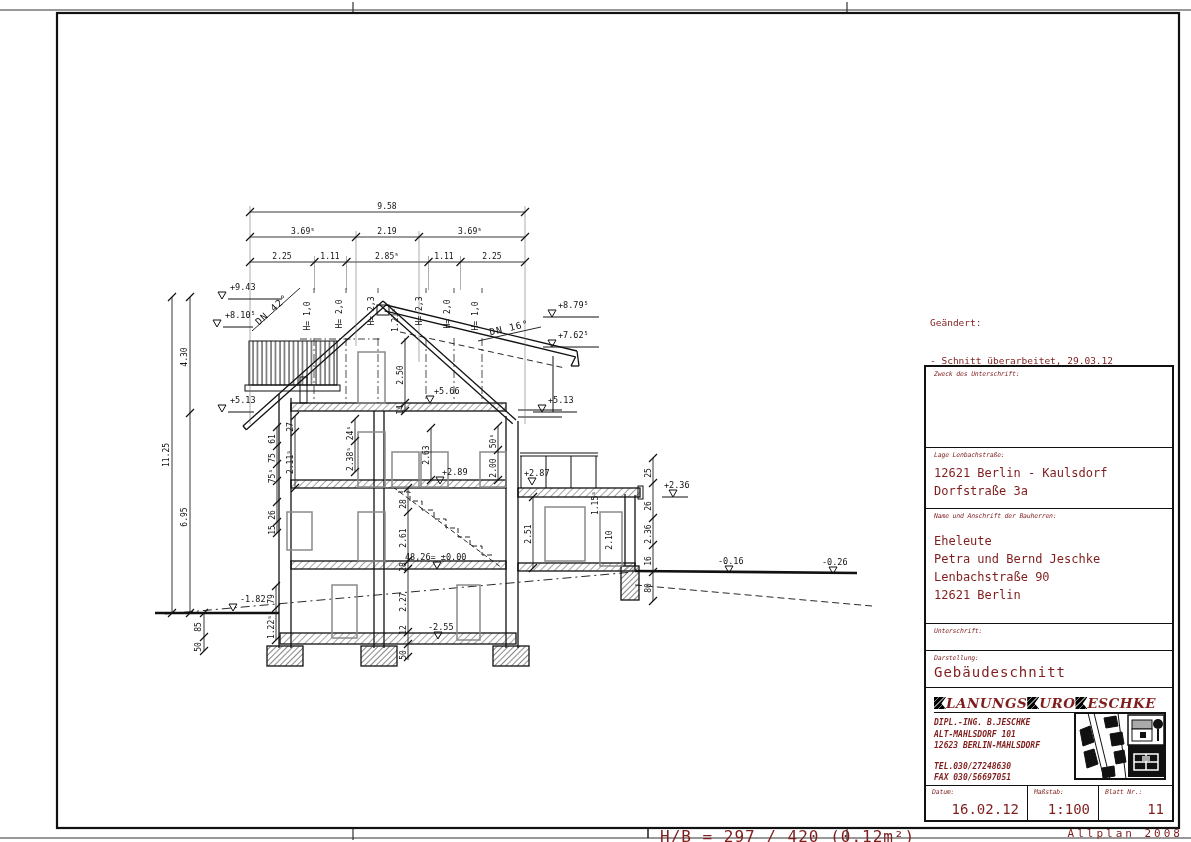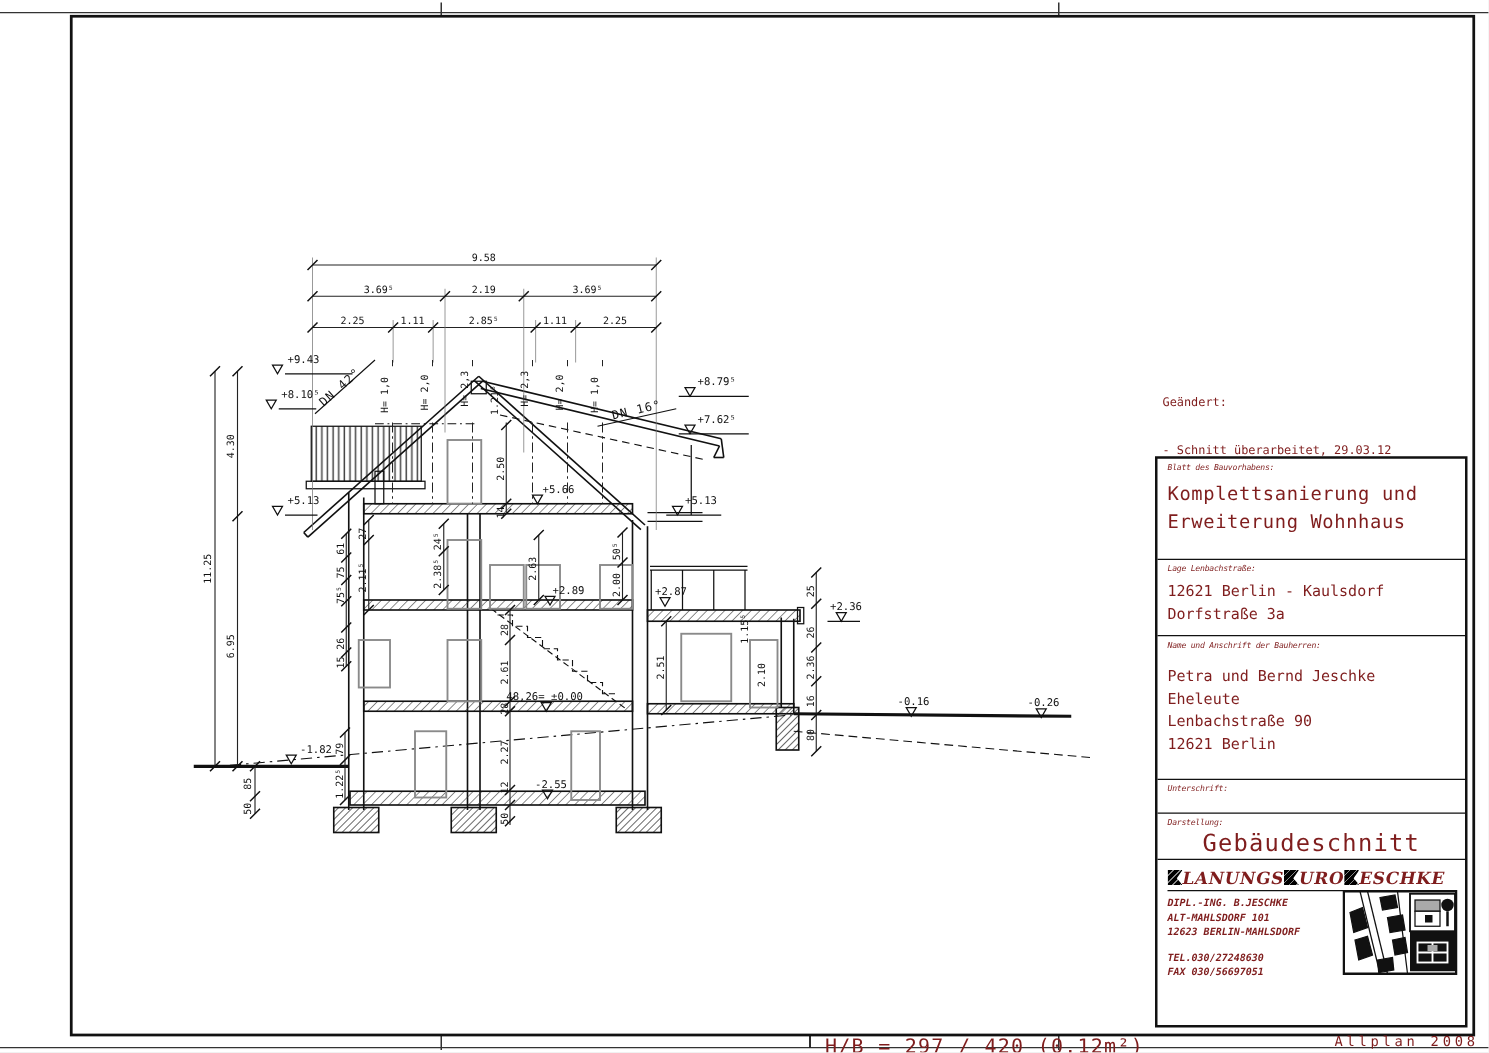"Blatt des Bauvorhabens:" div.tb-label { text: Blatt des Bauvorhabens -> Zweck des Unterschrift }
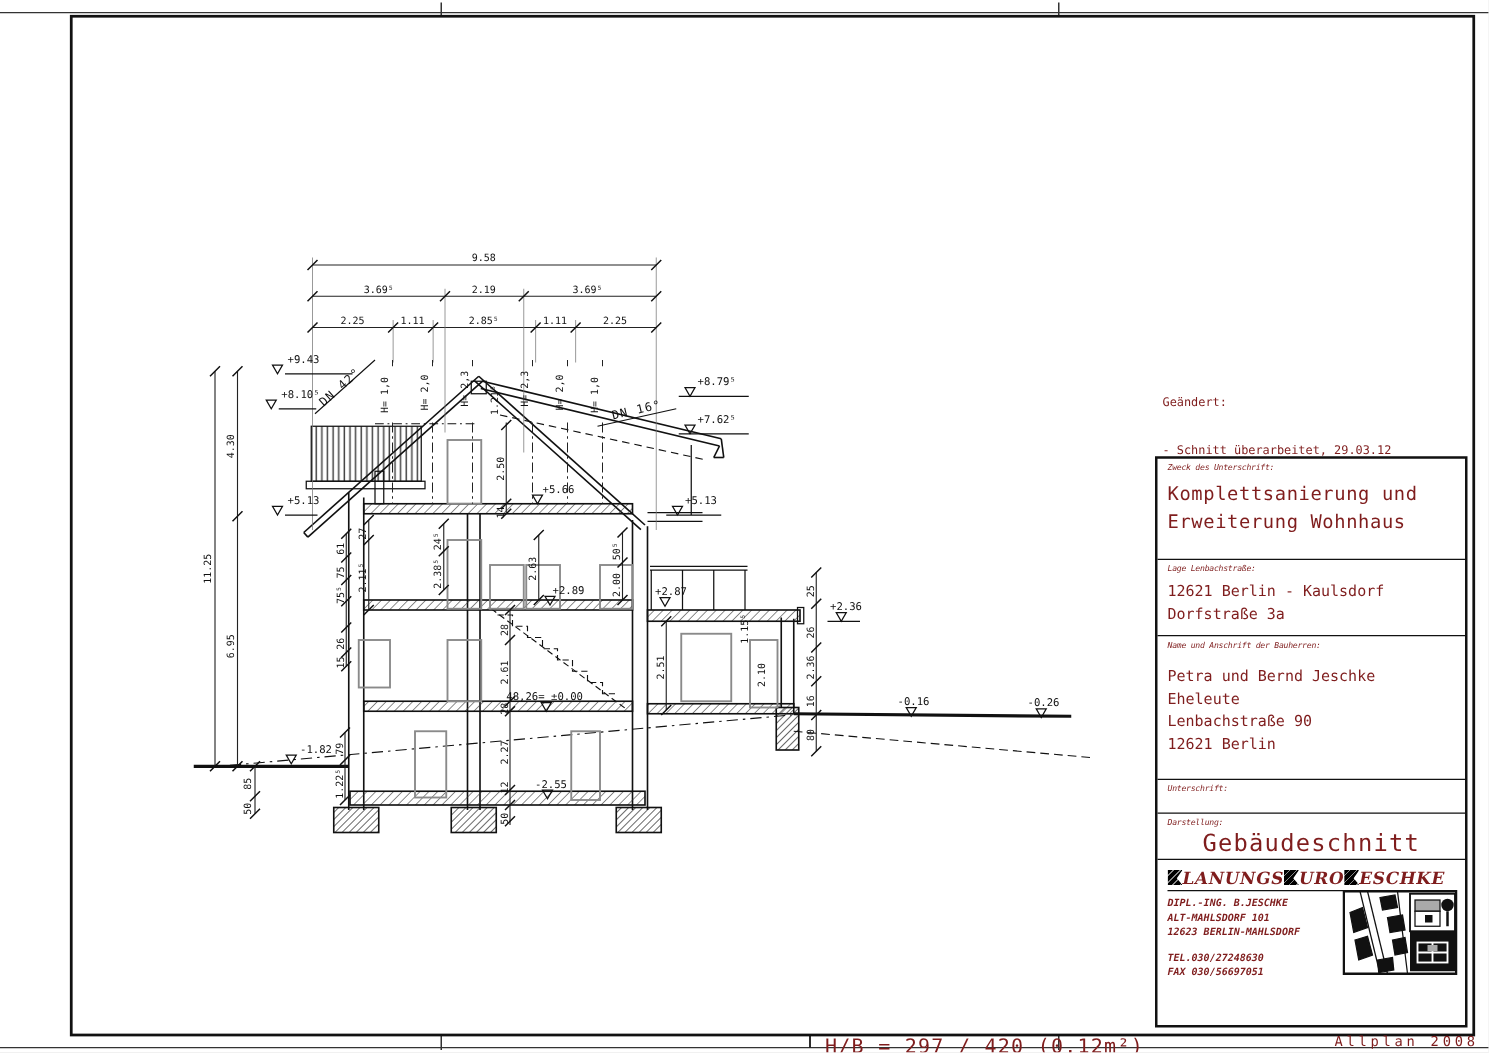"Komplettsanierung und" div.tb-big { html: <div> <div>Komplettsanierung und</div> <div>Erweiterung Wohnhaus</div> </div> -> none }
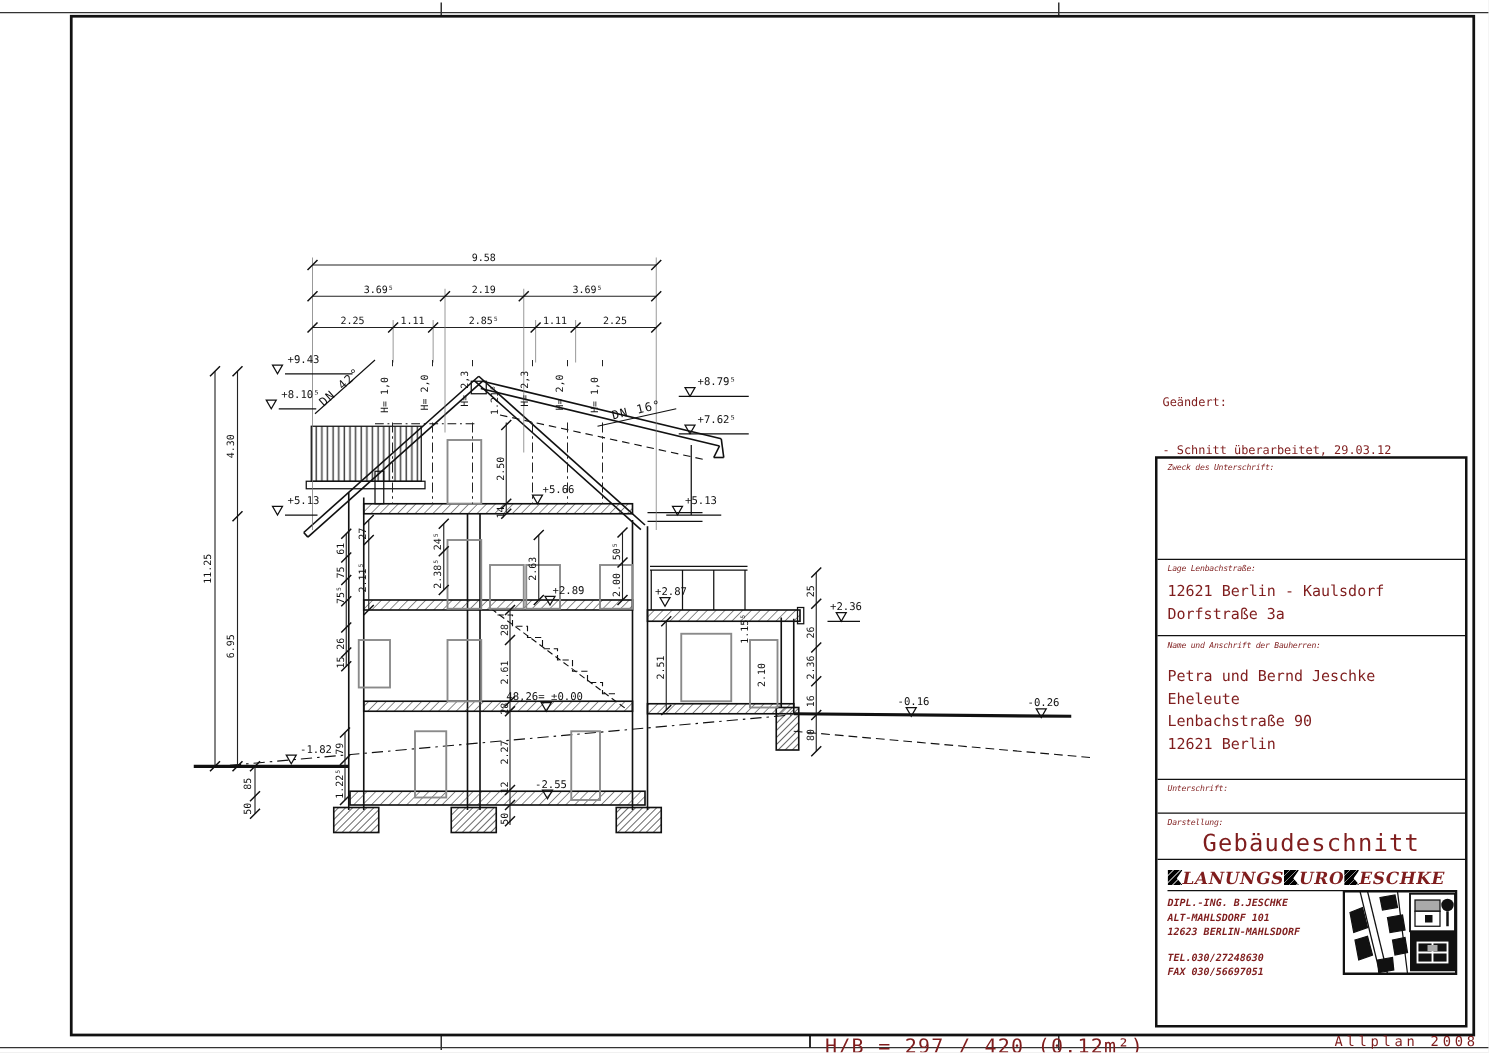"Petra und Bernd Jeschke" div { order: before "Eheleute" -> after "Eheleute" }
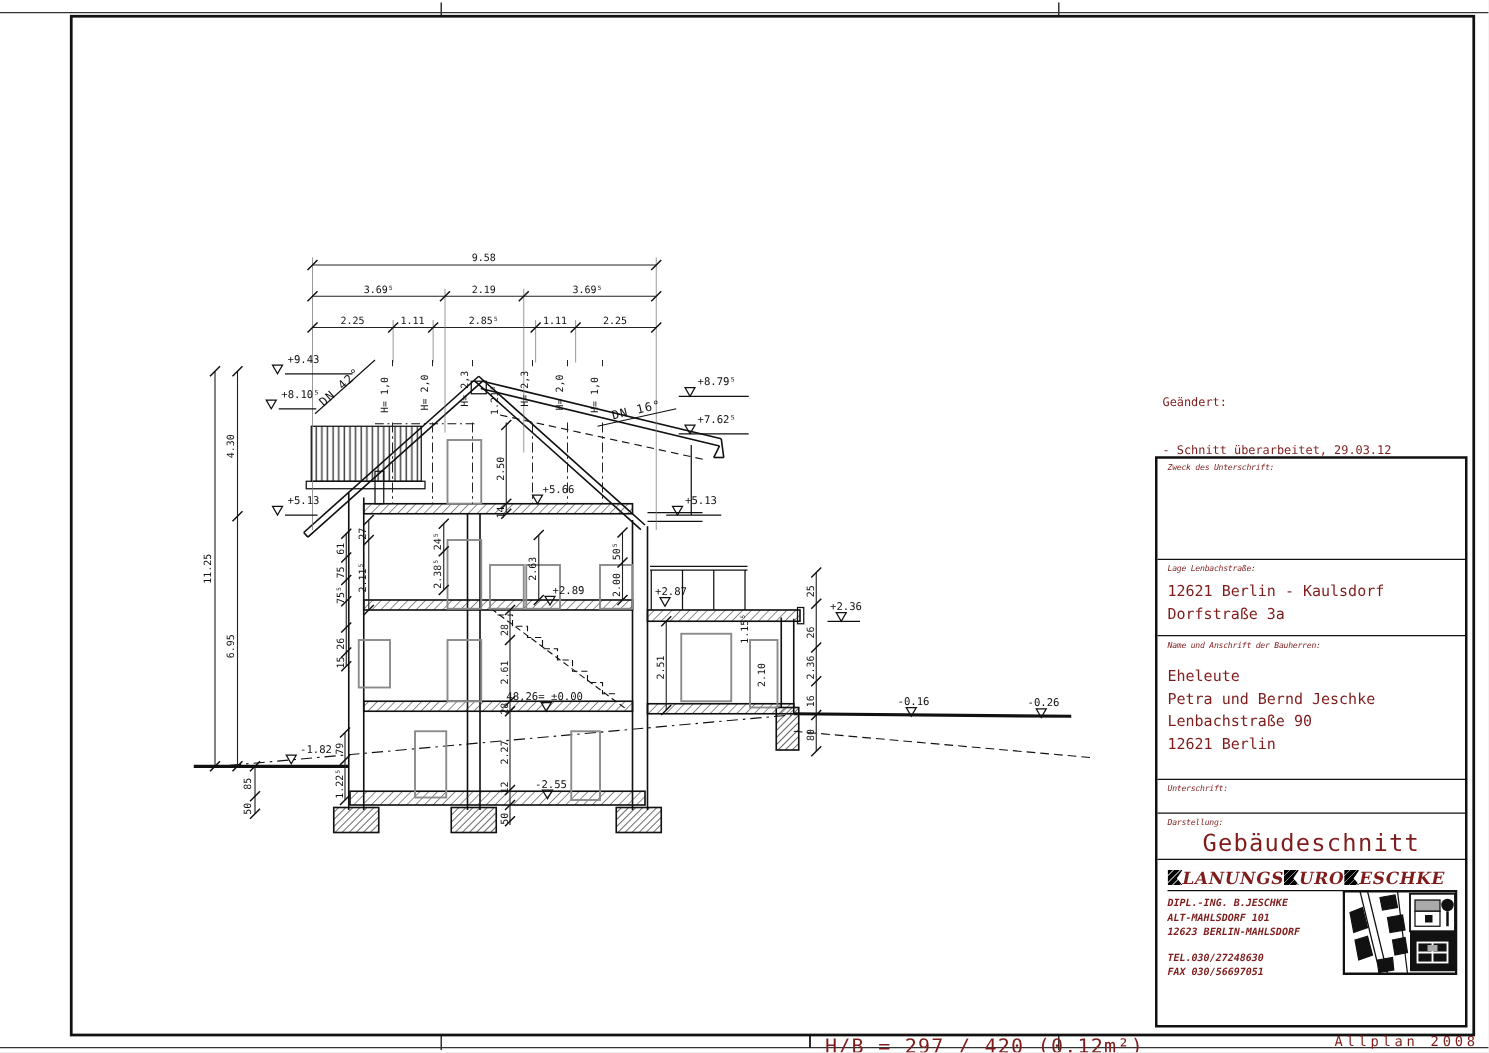"Gebäudeschnitt" .tb-center { font-size: 19px -> 14px; text-align: center -> left }
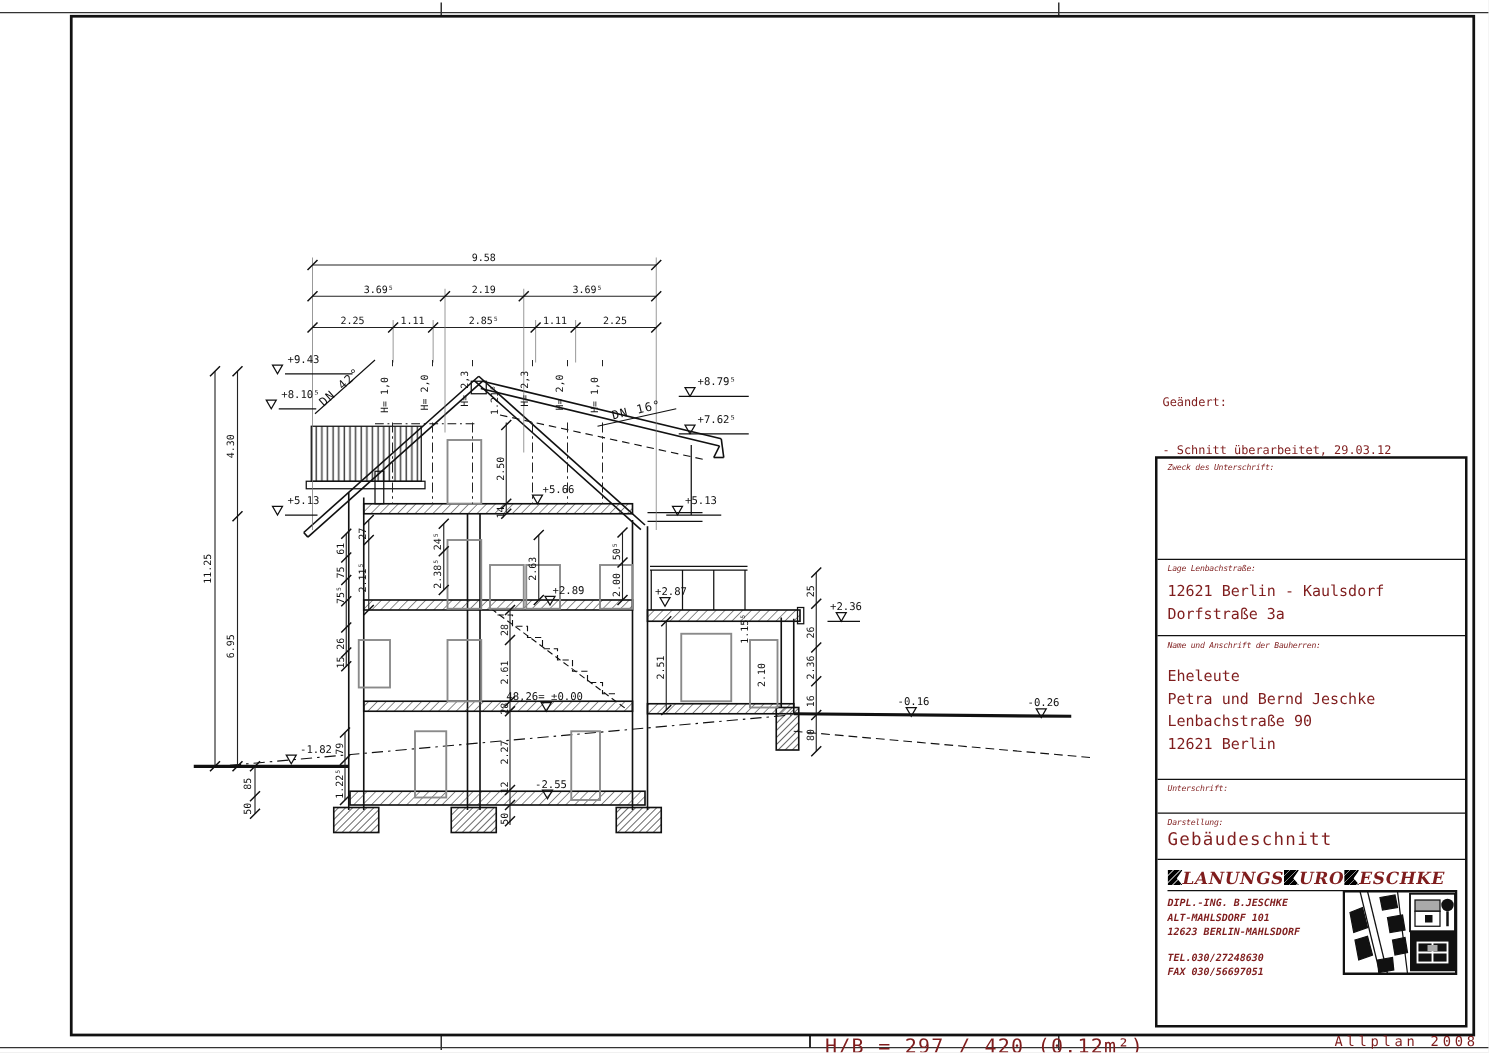"Datum:" div.tb-bottomrow { html: none -> <div> <div> <div>Datum:</div> <div>16.02.12</div> </div> <div> <div>Maßstab:</div> <div>1:100</div> </div> <div> <div>Blatt Nr.:</div> <div>11</div> </div> </div> }
